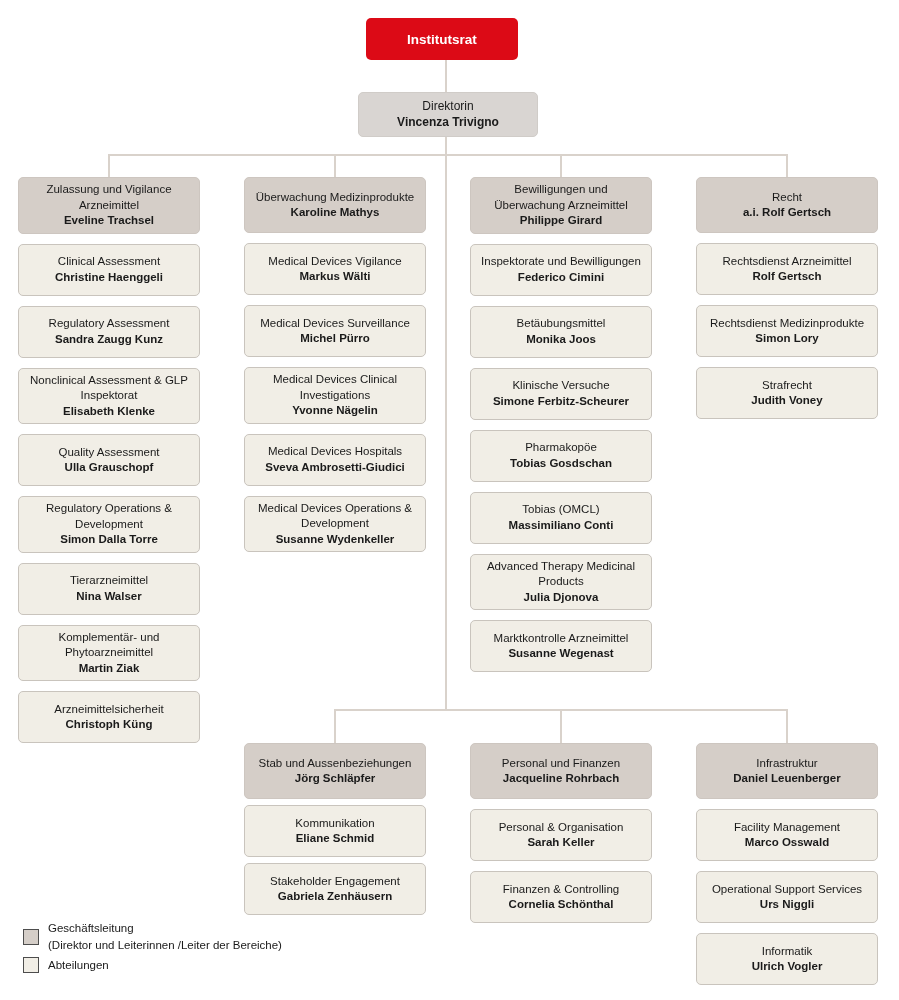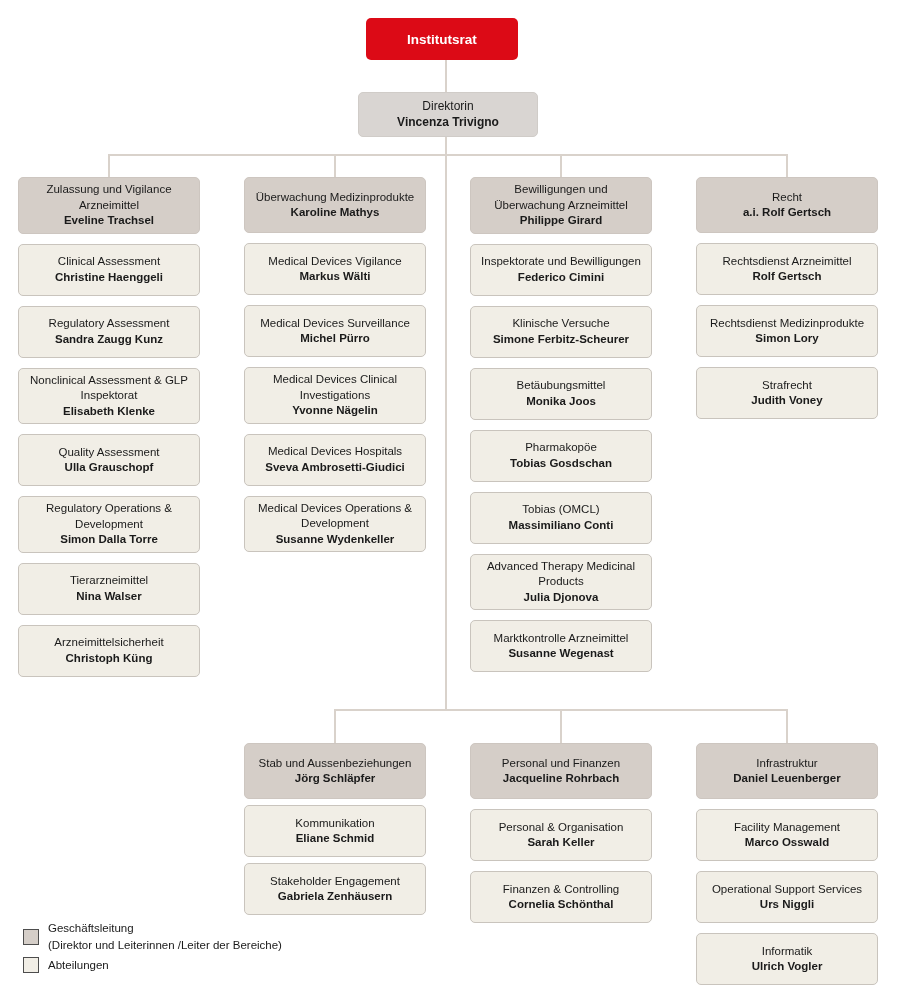"Klinische Versuche" div.box { order: before "Betäubungsmittel" -> after "Betäubungsmittel" }
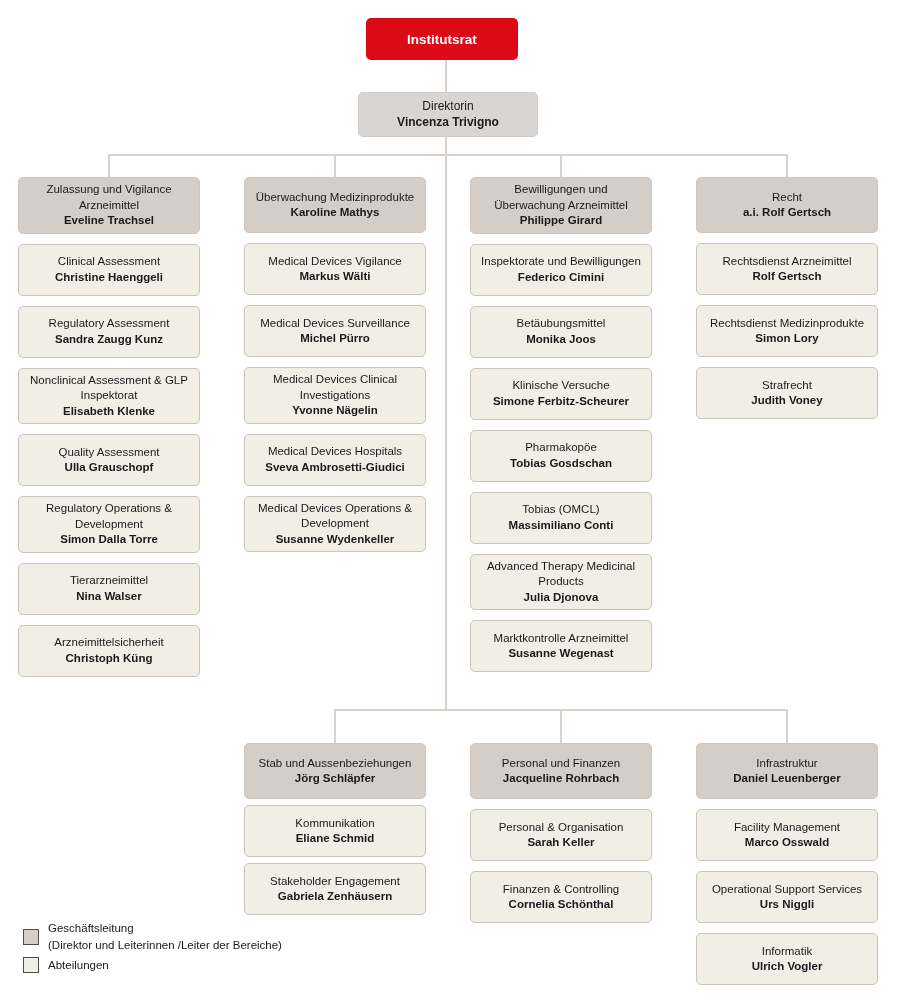"Komplementär- und Phytoarzneimittel" div.box { html: none -> <div> <span>Komplementär- und Phytoarzneimittel</span> <span>Martin Ziak</span> </div> }
